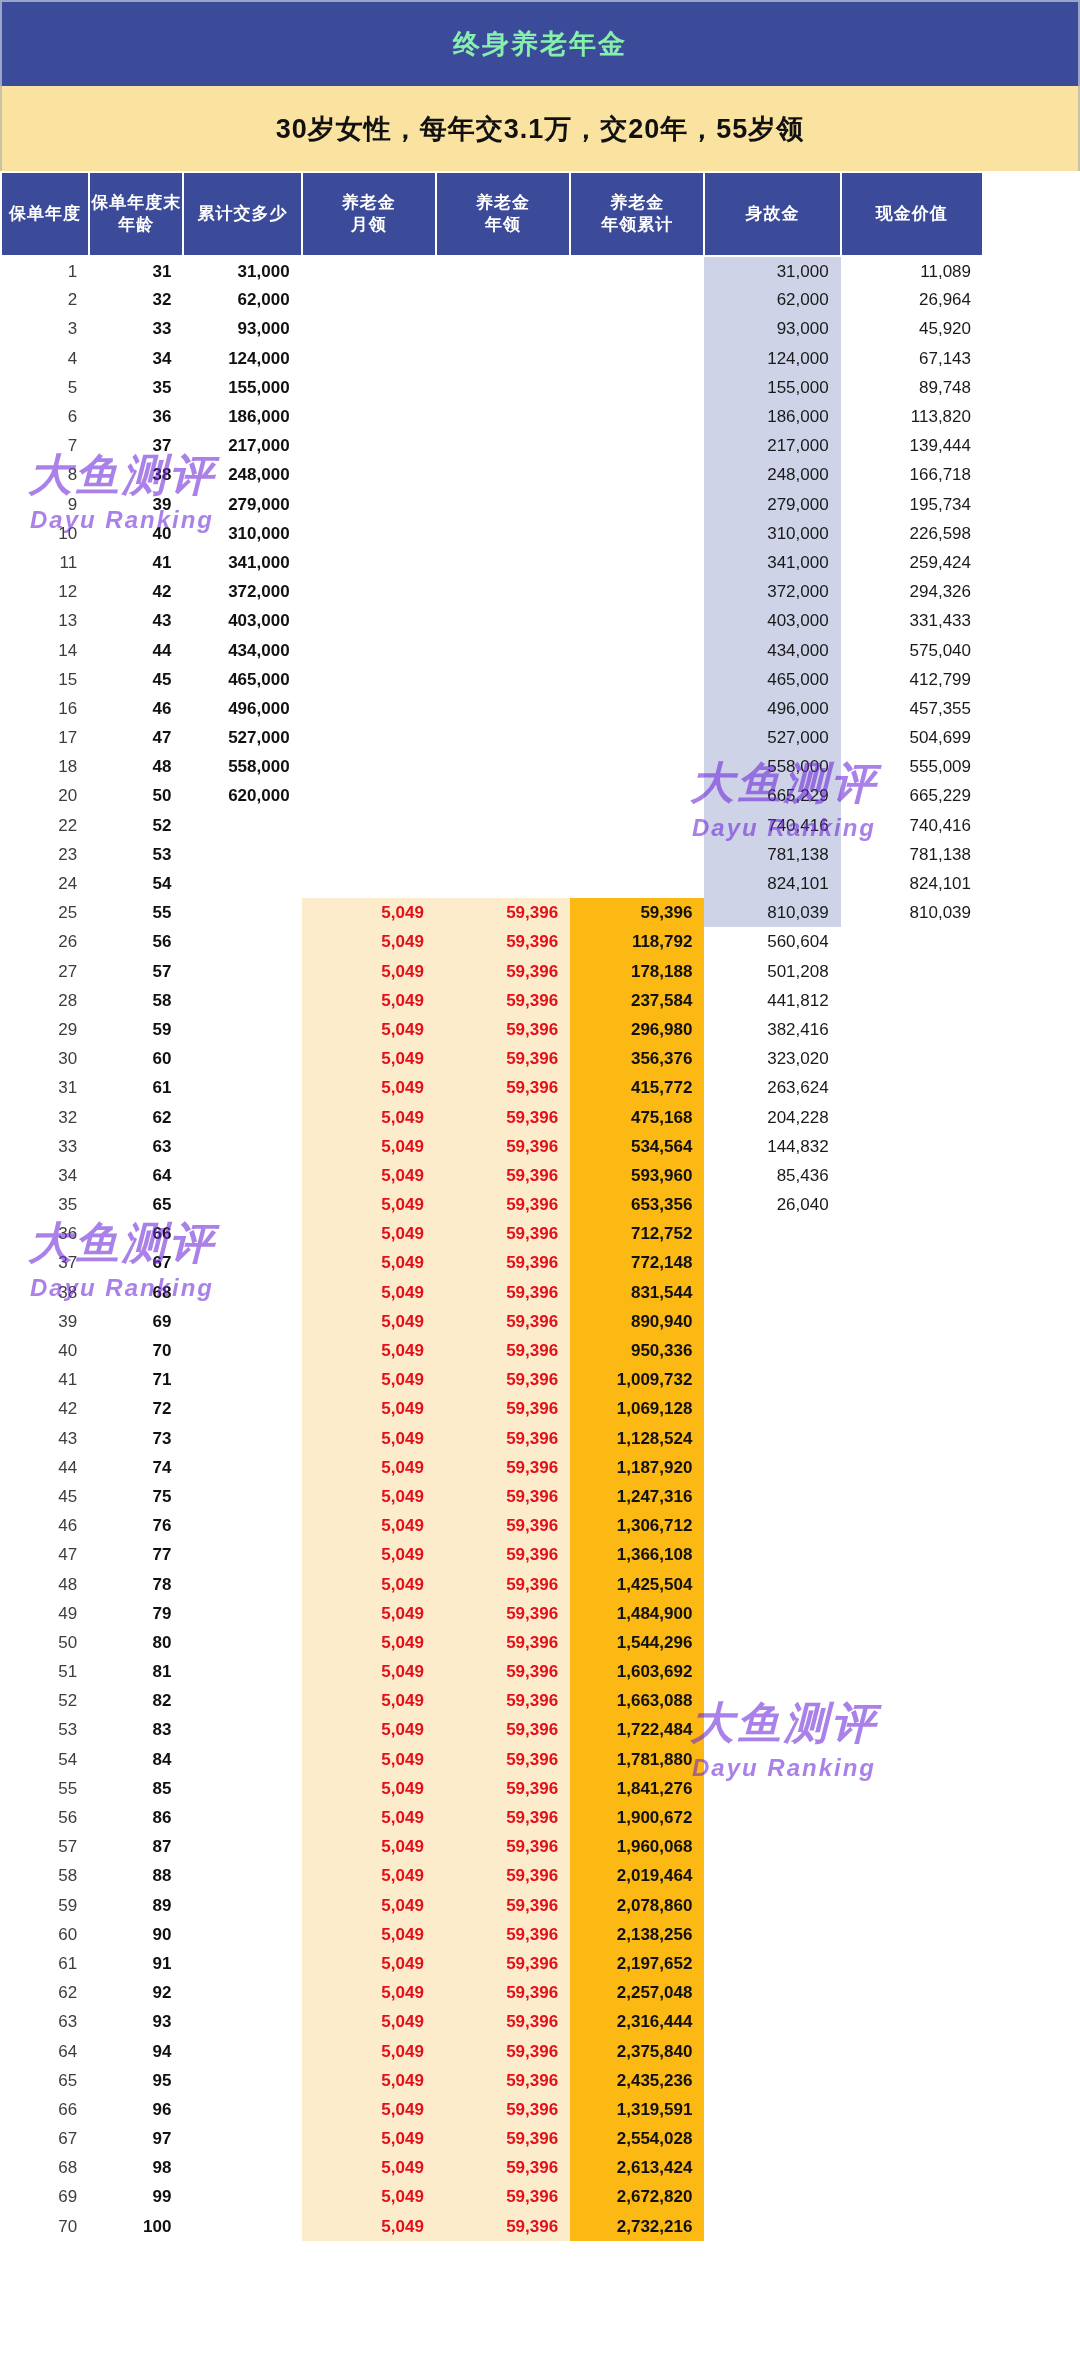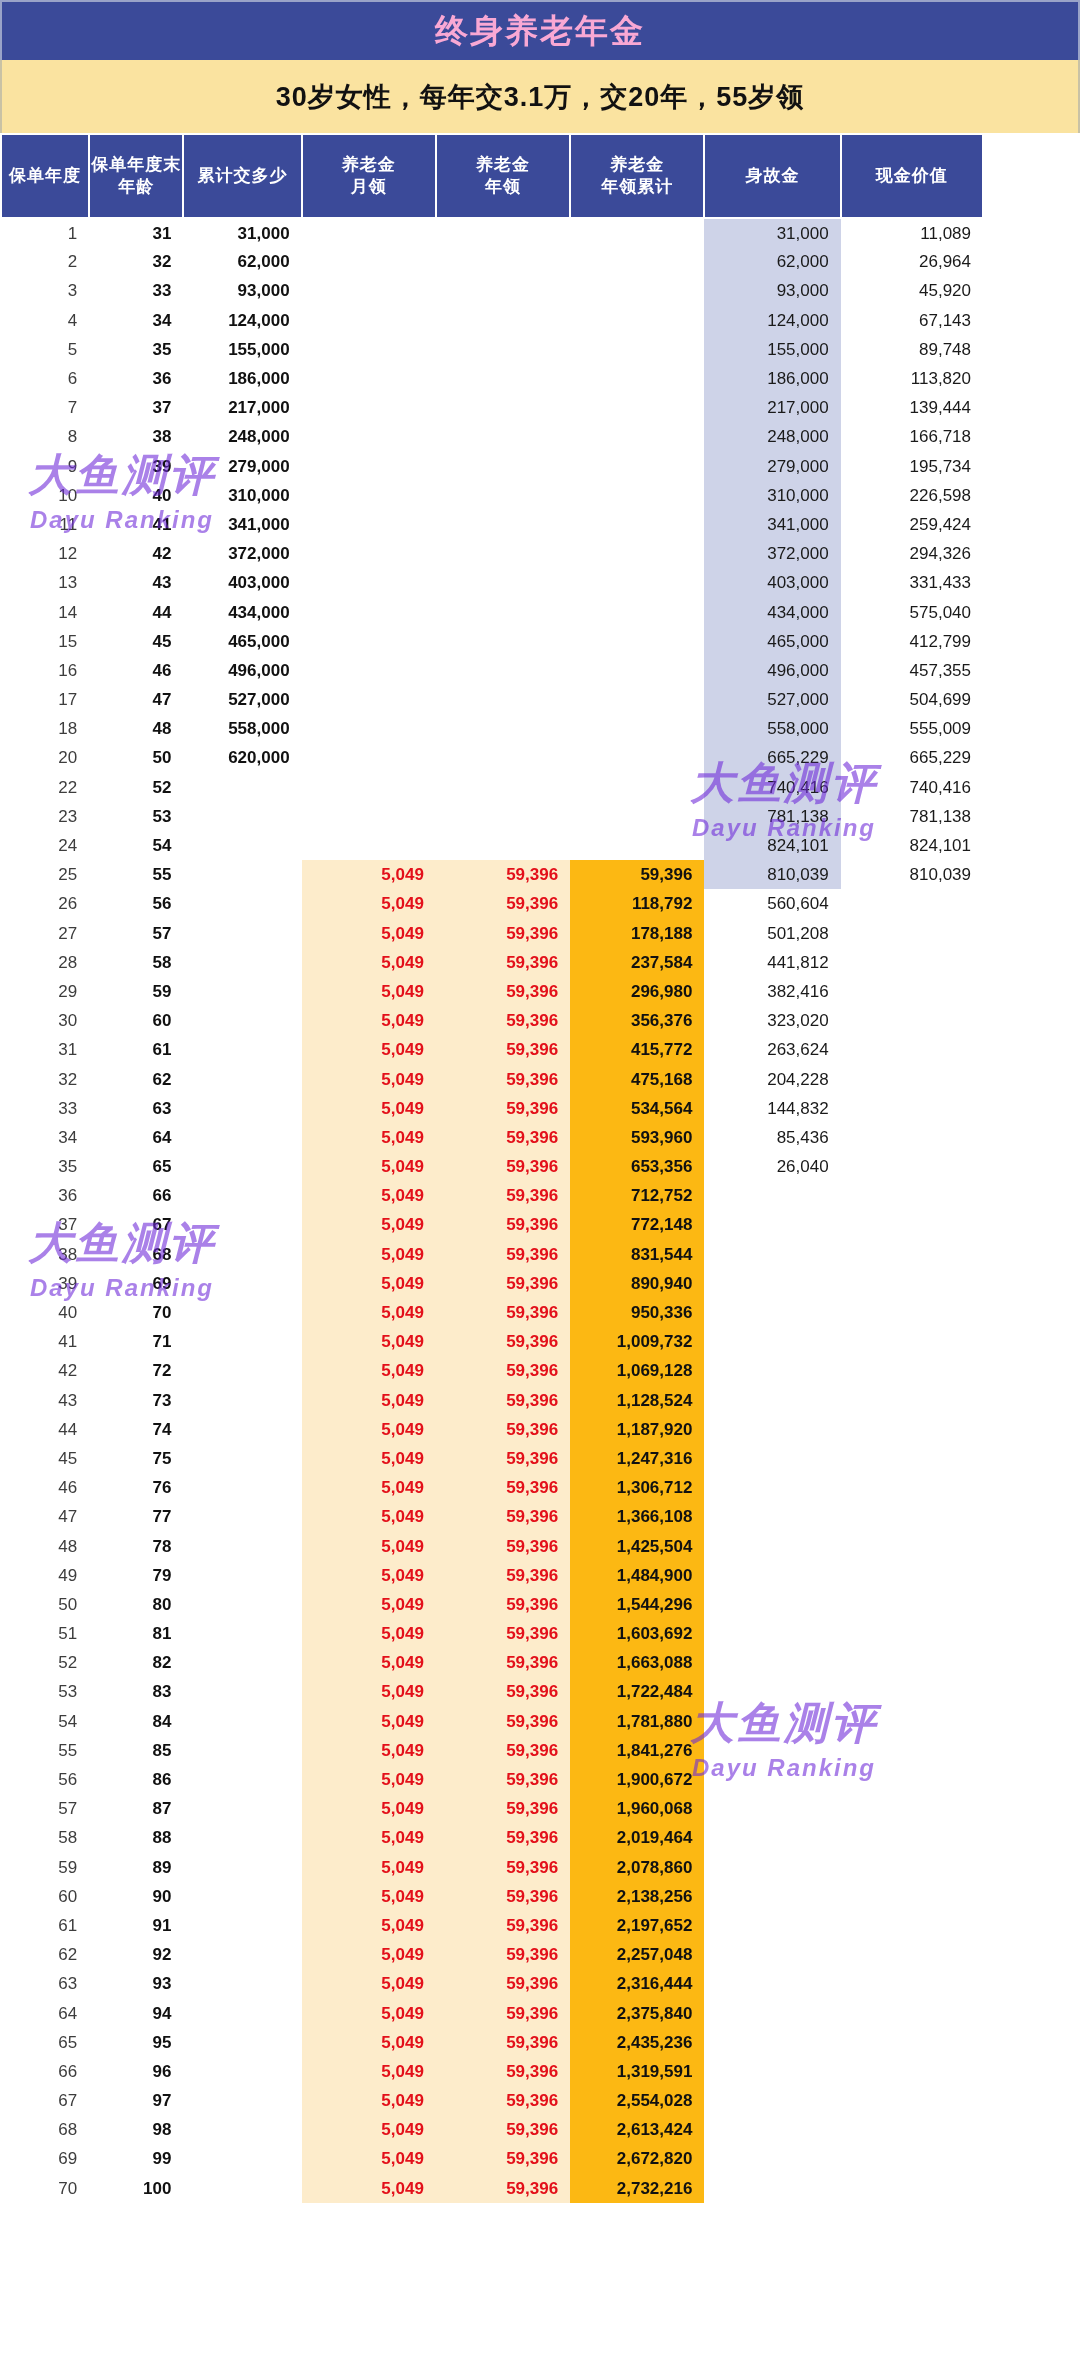"终身养老年金" .title-bar { color: #f9a8d4 -> #86efac; font-size: 33px -> 27px; height: 60px -> 86px }
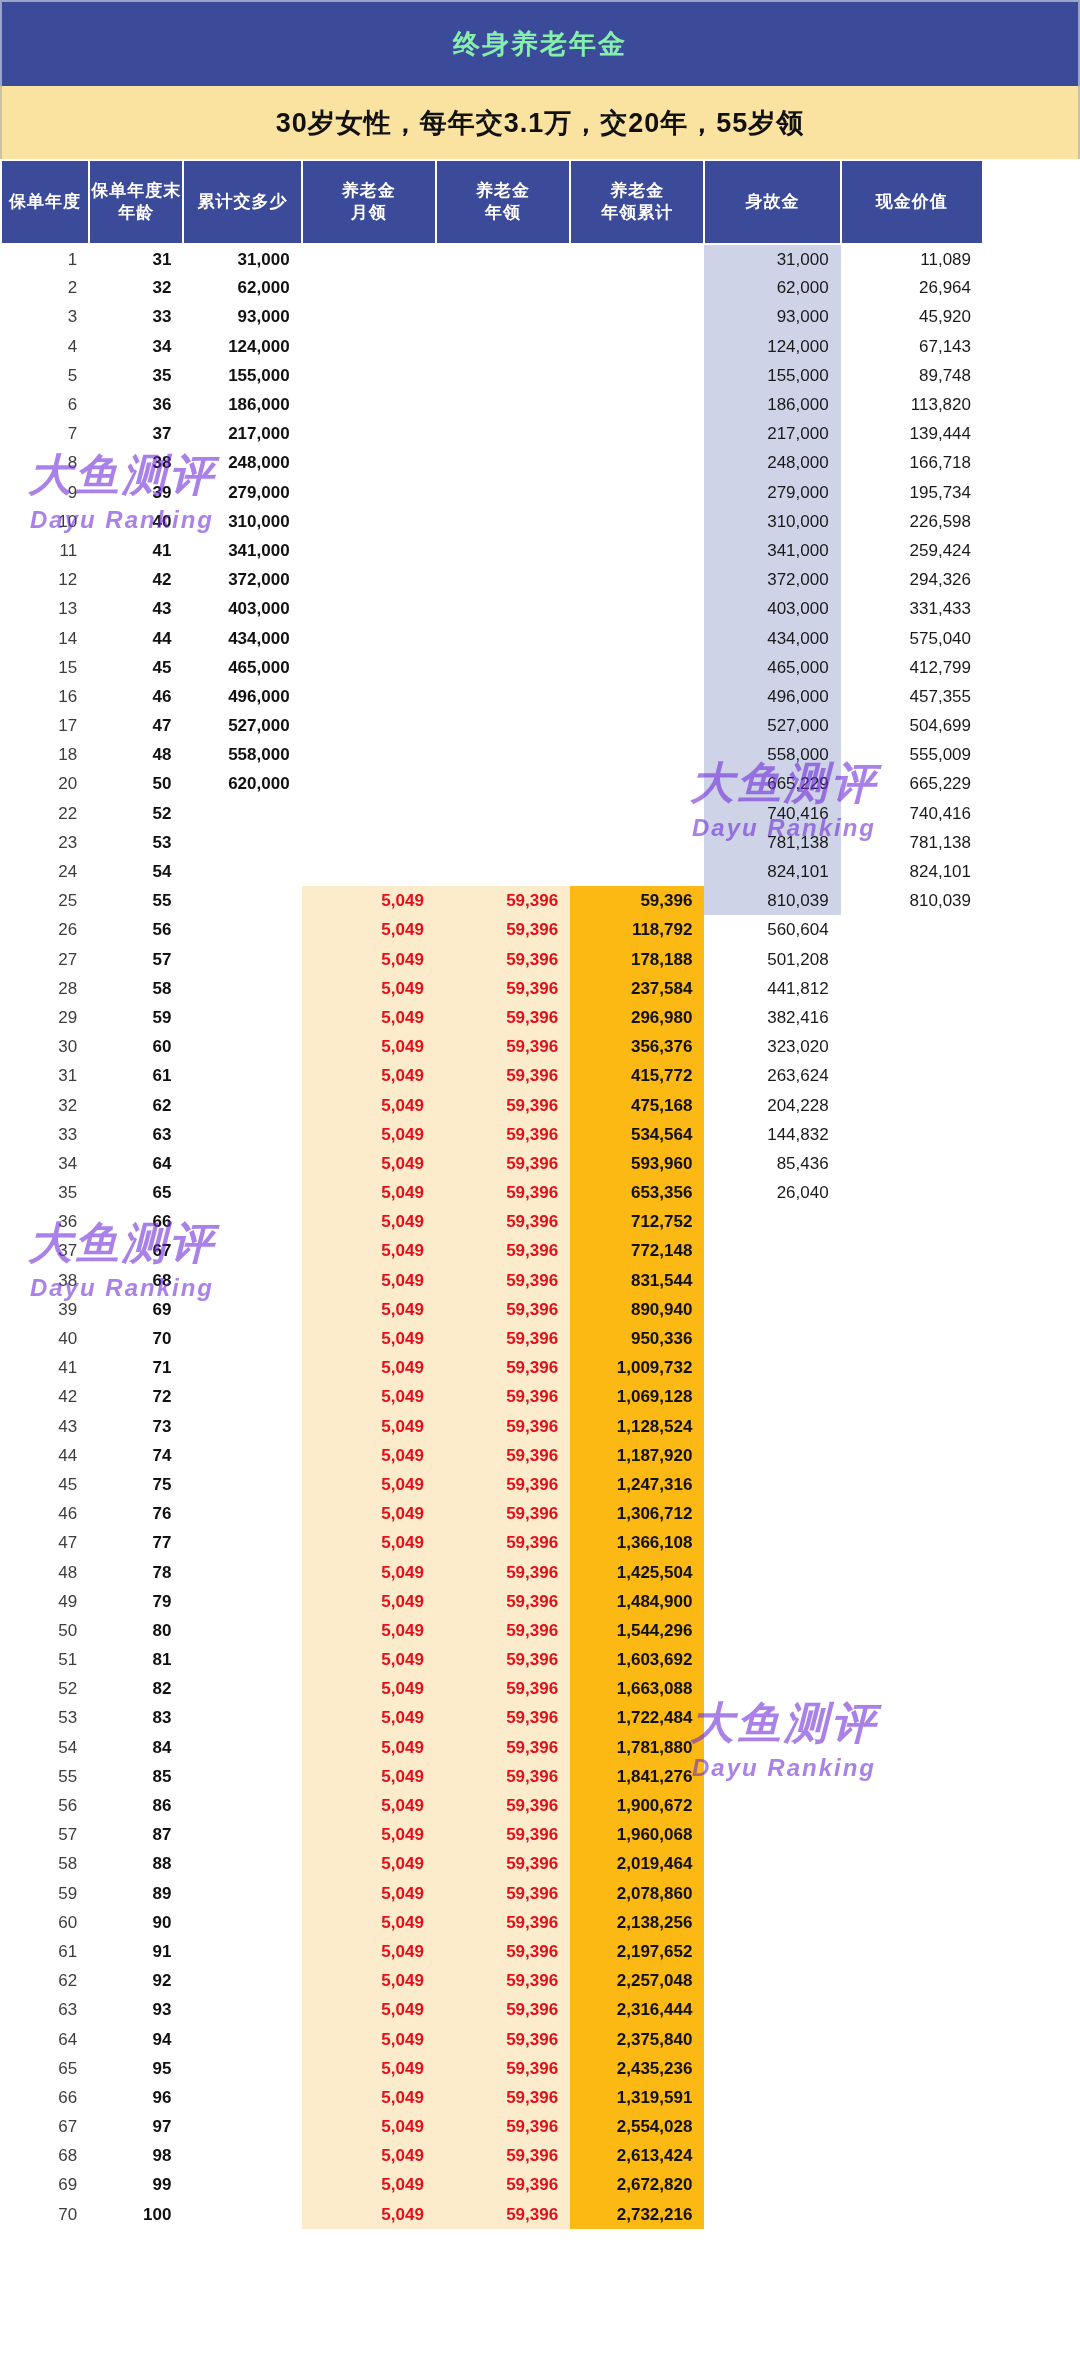"30岁女性，每年交3.1万，交20年，55岁领" .sub-bar { height: 73px -> 85px }
